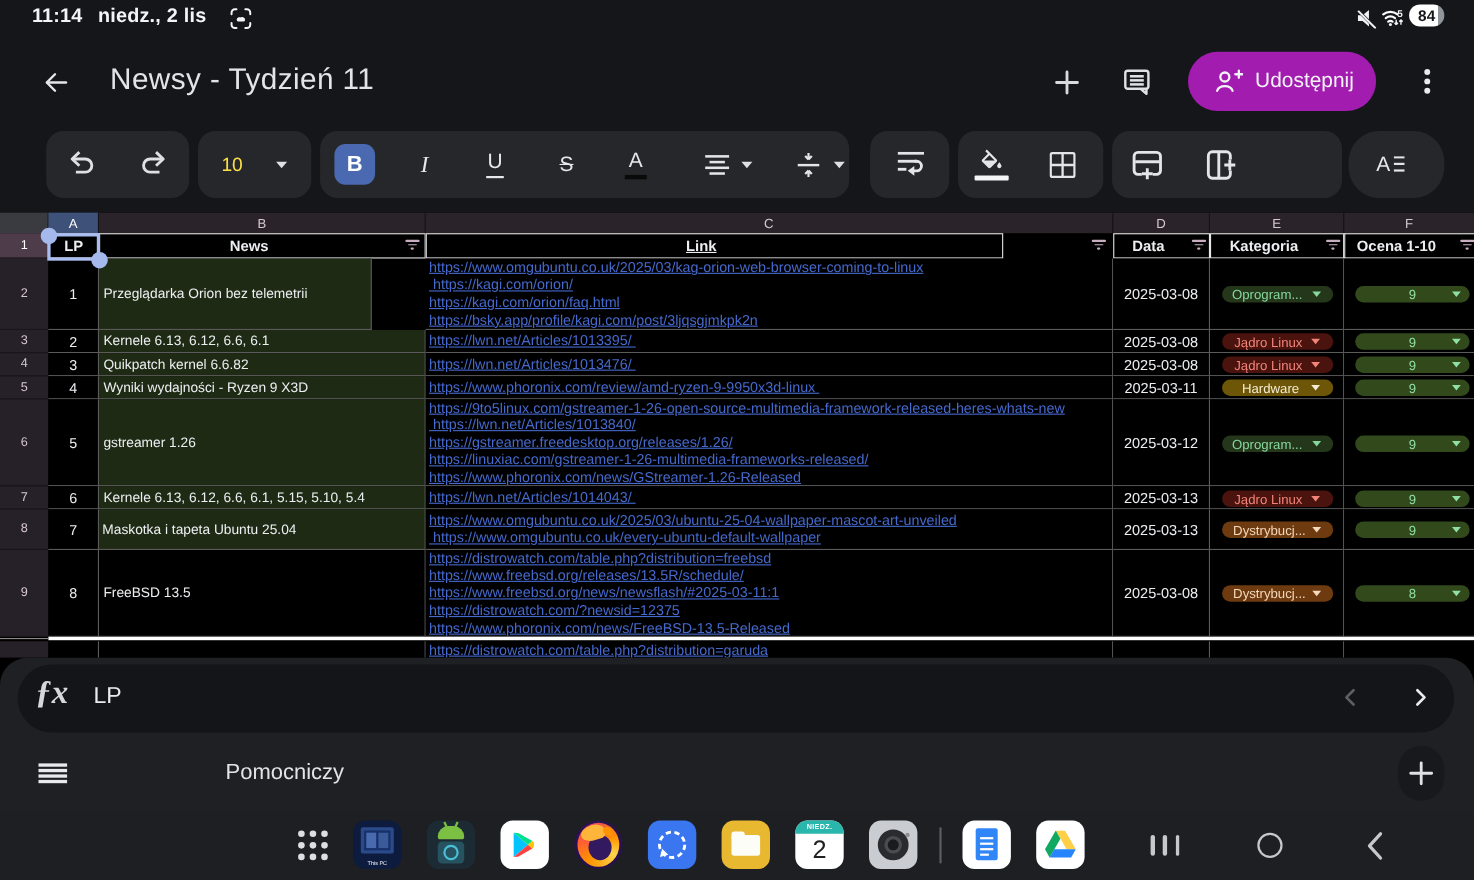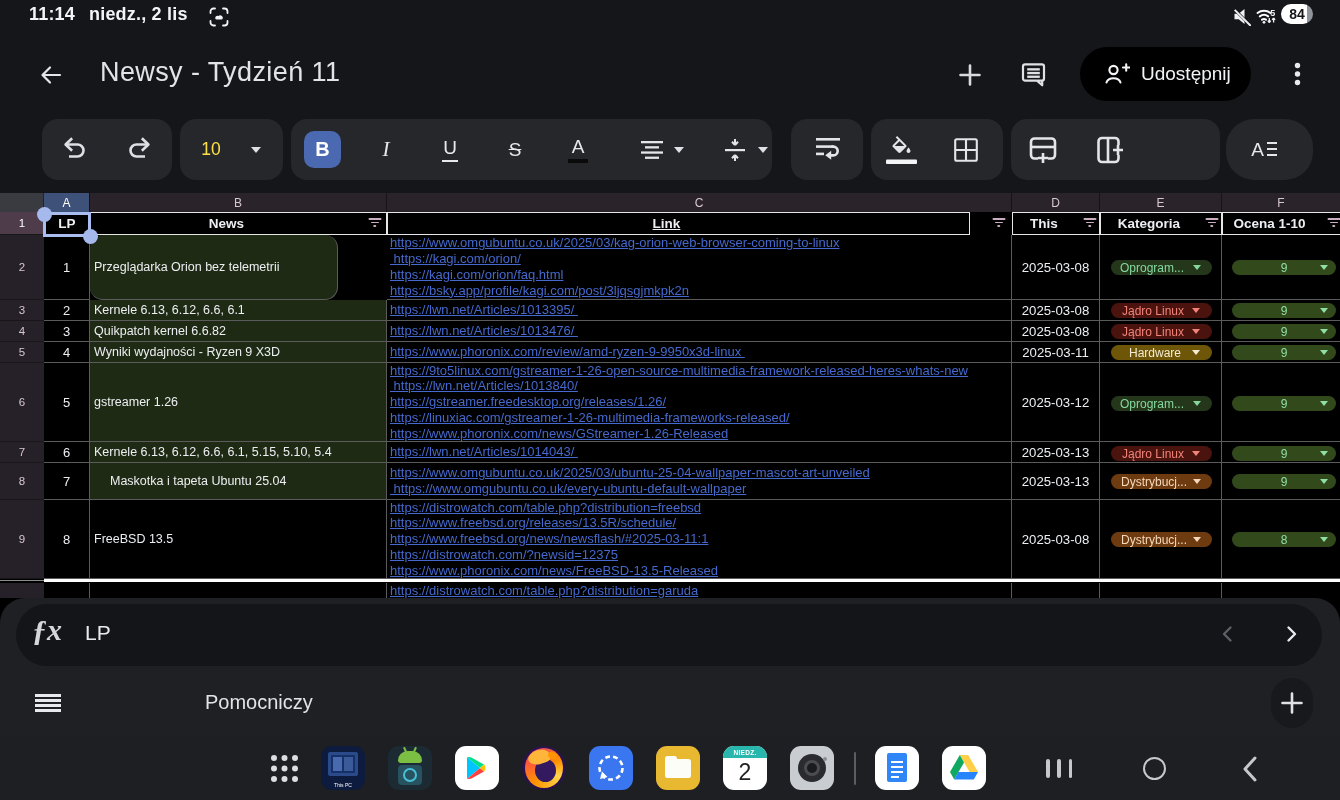"Udostępnij" div.abs { background: #000000 -> #a21caf }
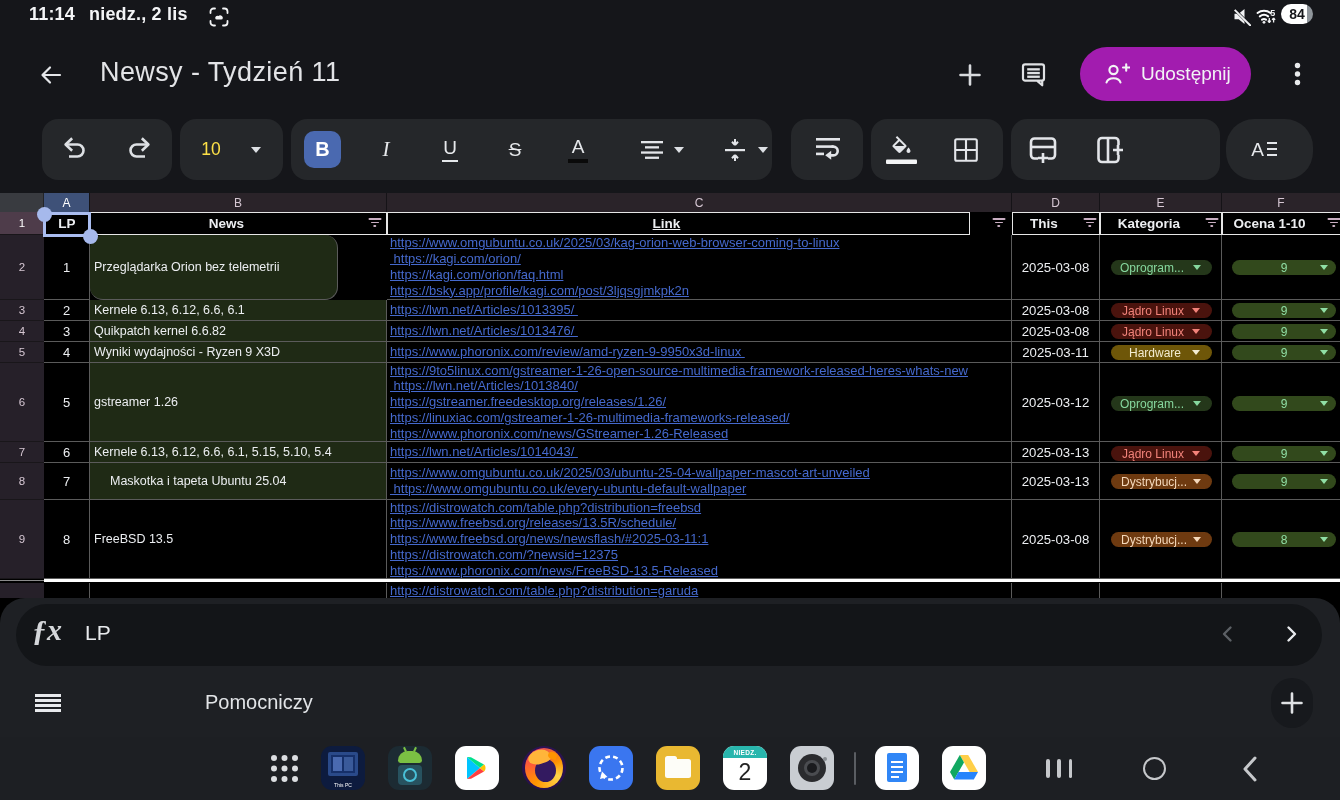"Link" div.cell { width: 583px -> 525px }
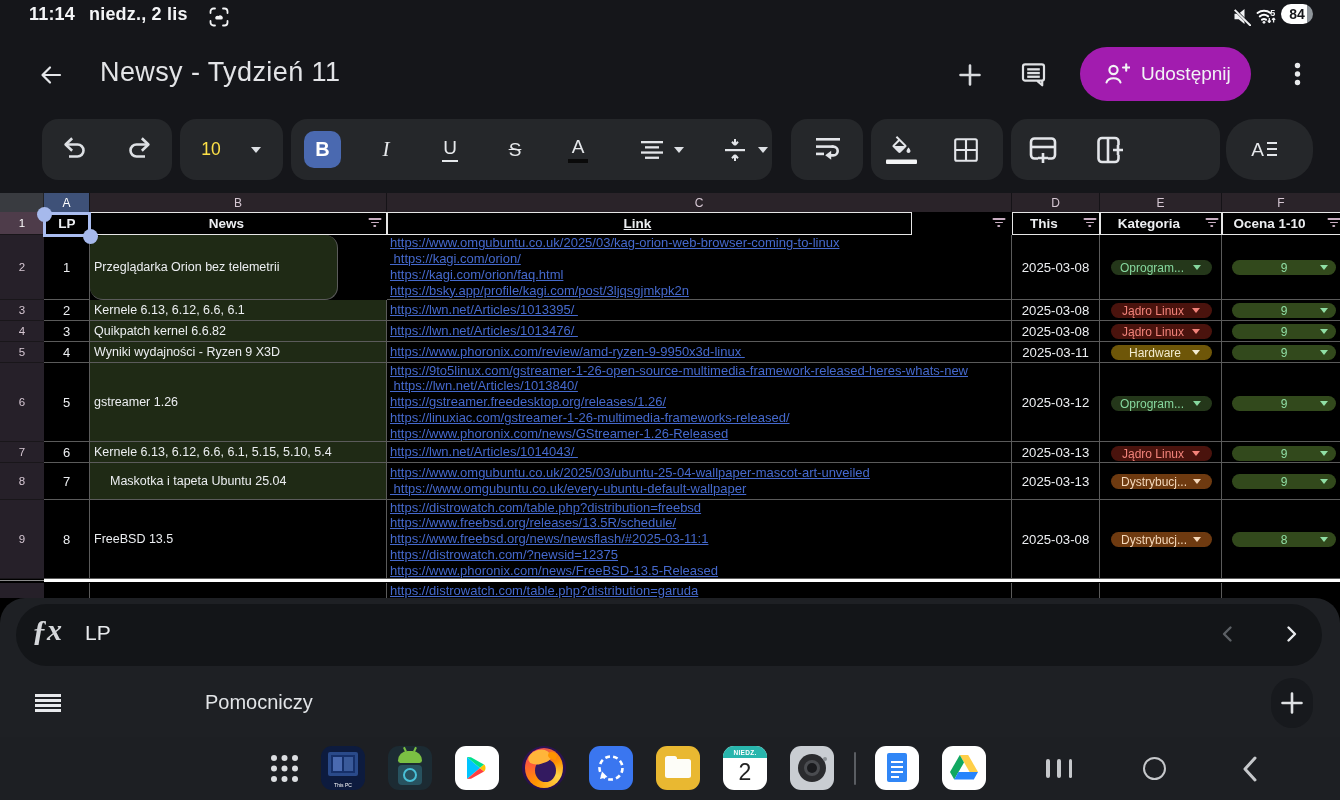"This" div.cell { text: This -> Data }
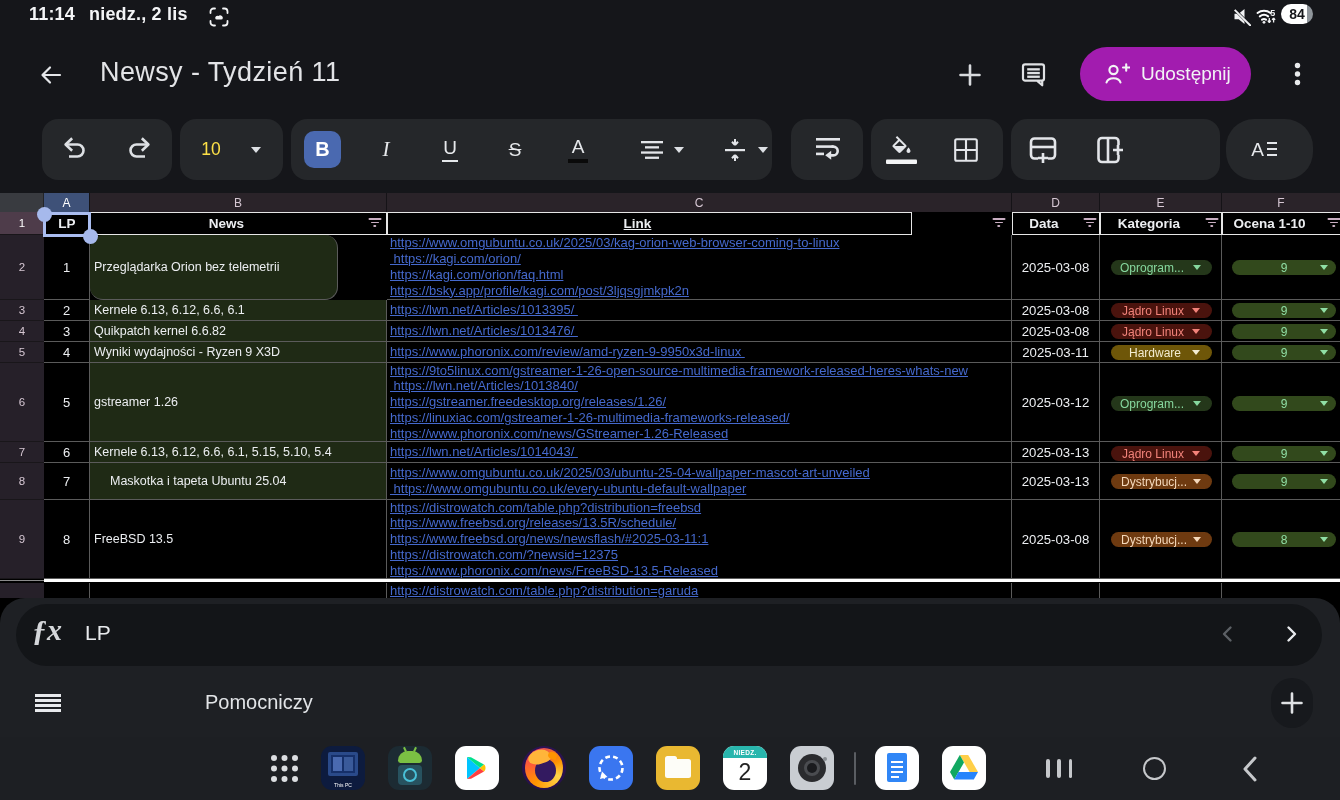"Przeglądarka Orion bez telemetrii" div.cell { border-radius: 13px -> none }
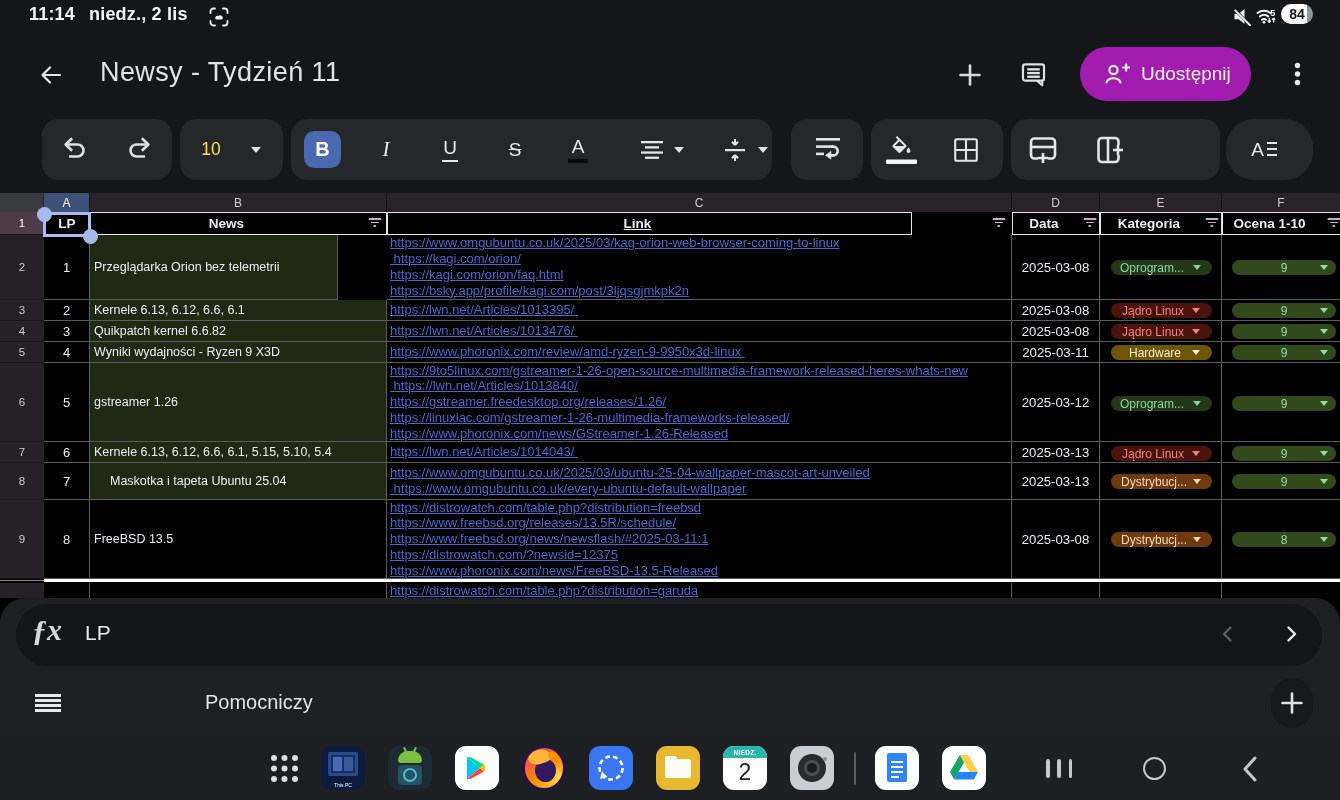"Maskotka i tapeta Ubuntu 25.04" div.cell { padding-left: 20px -> 3px }
